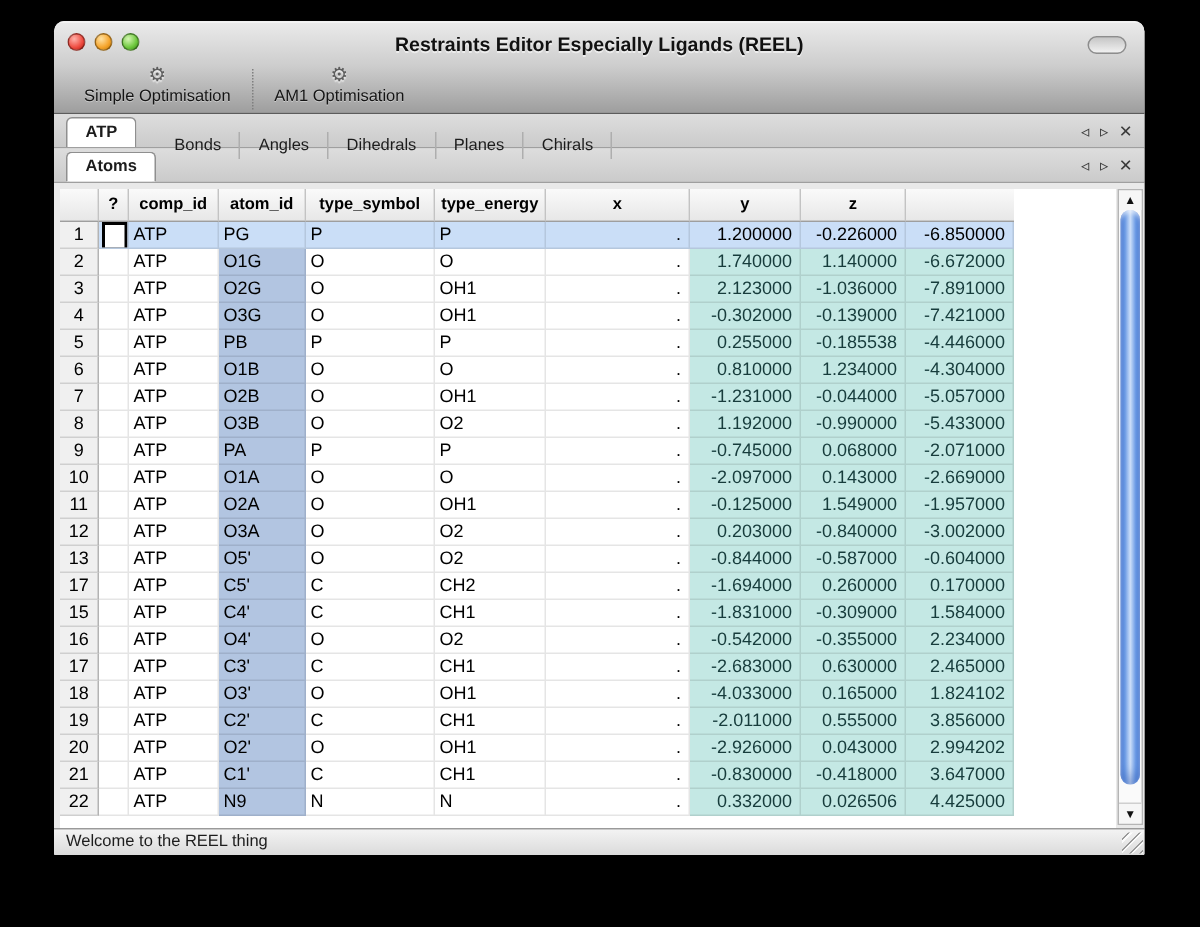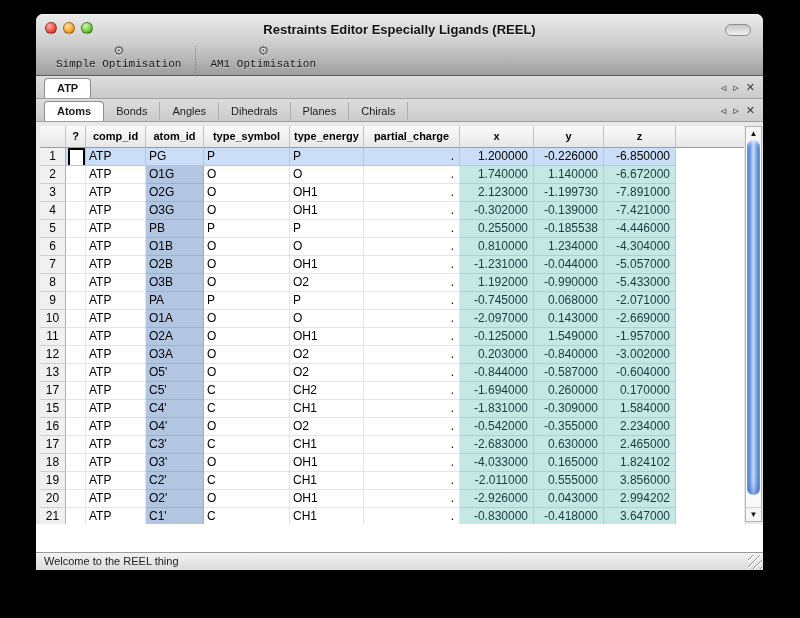"Simple Optimisation" .toollabel { font-family: Liberation Mono, monospace -> none }
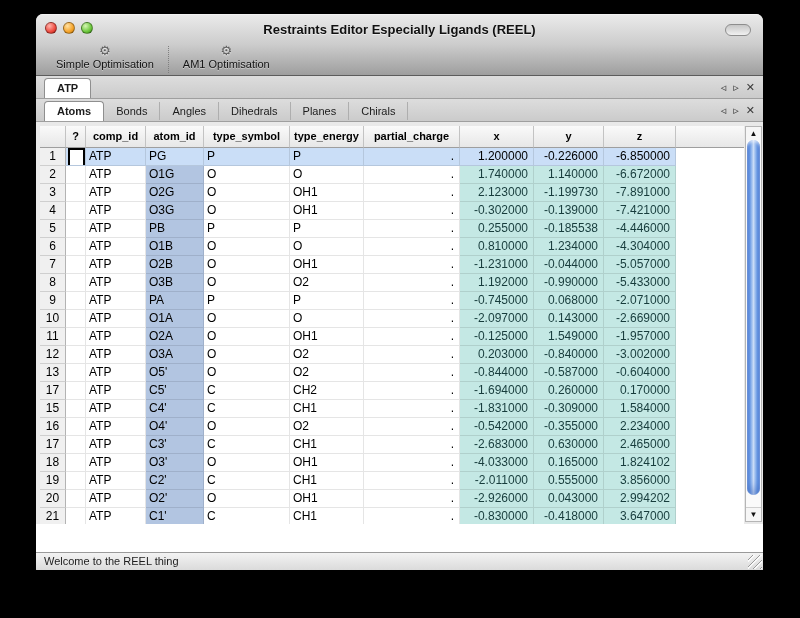"Bonds" .tab.plain { margin-bottom: 1px -> 15px }
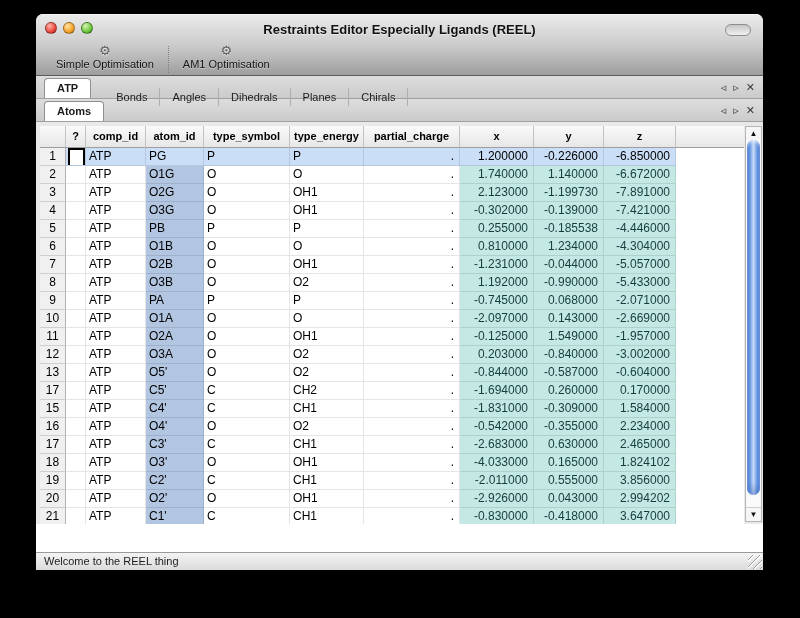"partial_charge" div.hcell { html: <div>partial_charge</div> -> none }
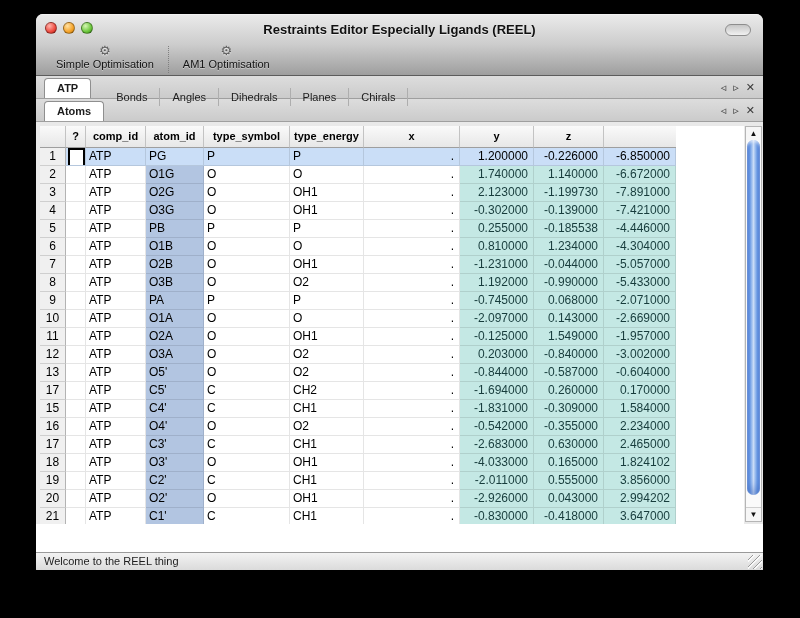"-1.199730" div.cell { text: -1.199730 -> -1.036000 }
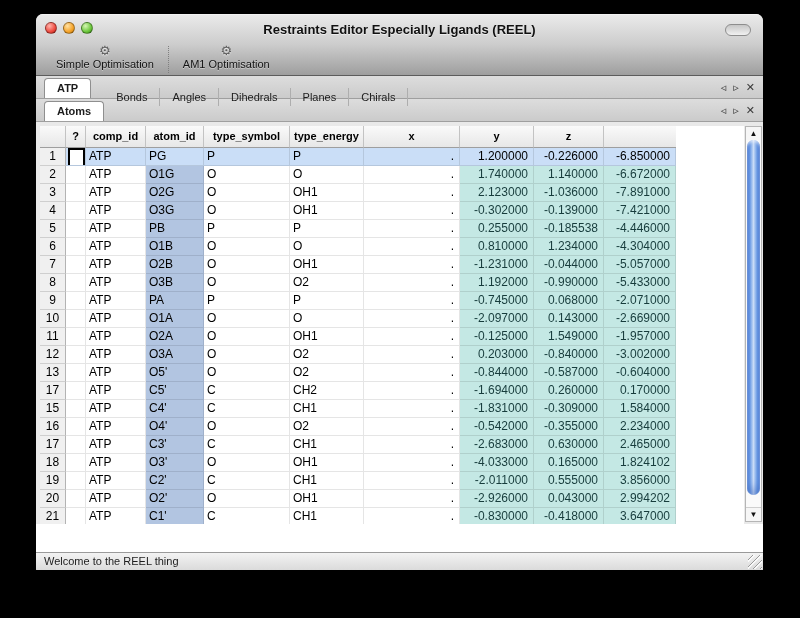"Welcome to the REEL thing" .statusbar { margin-top: 28px -> none }
